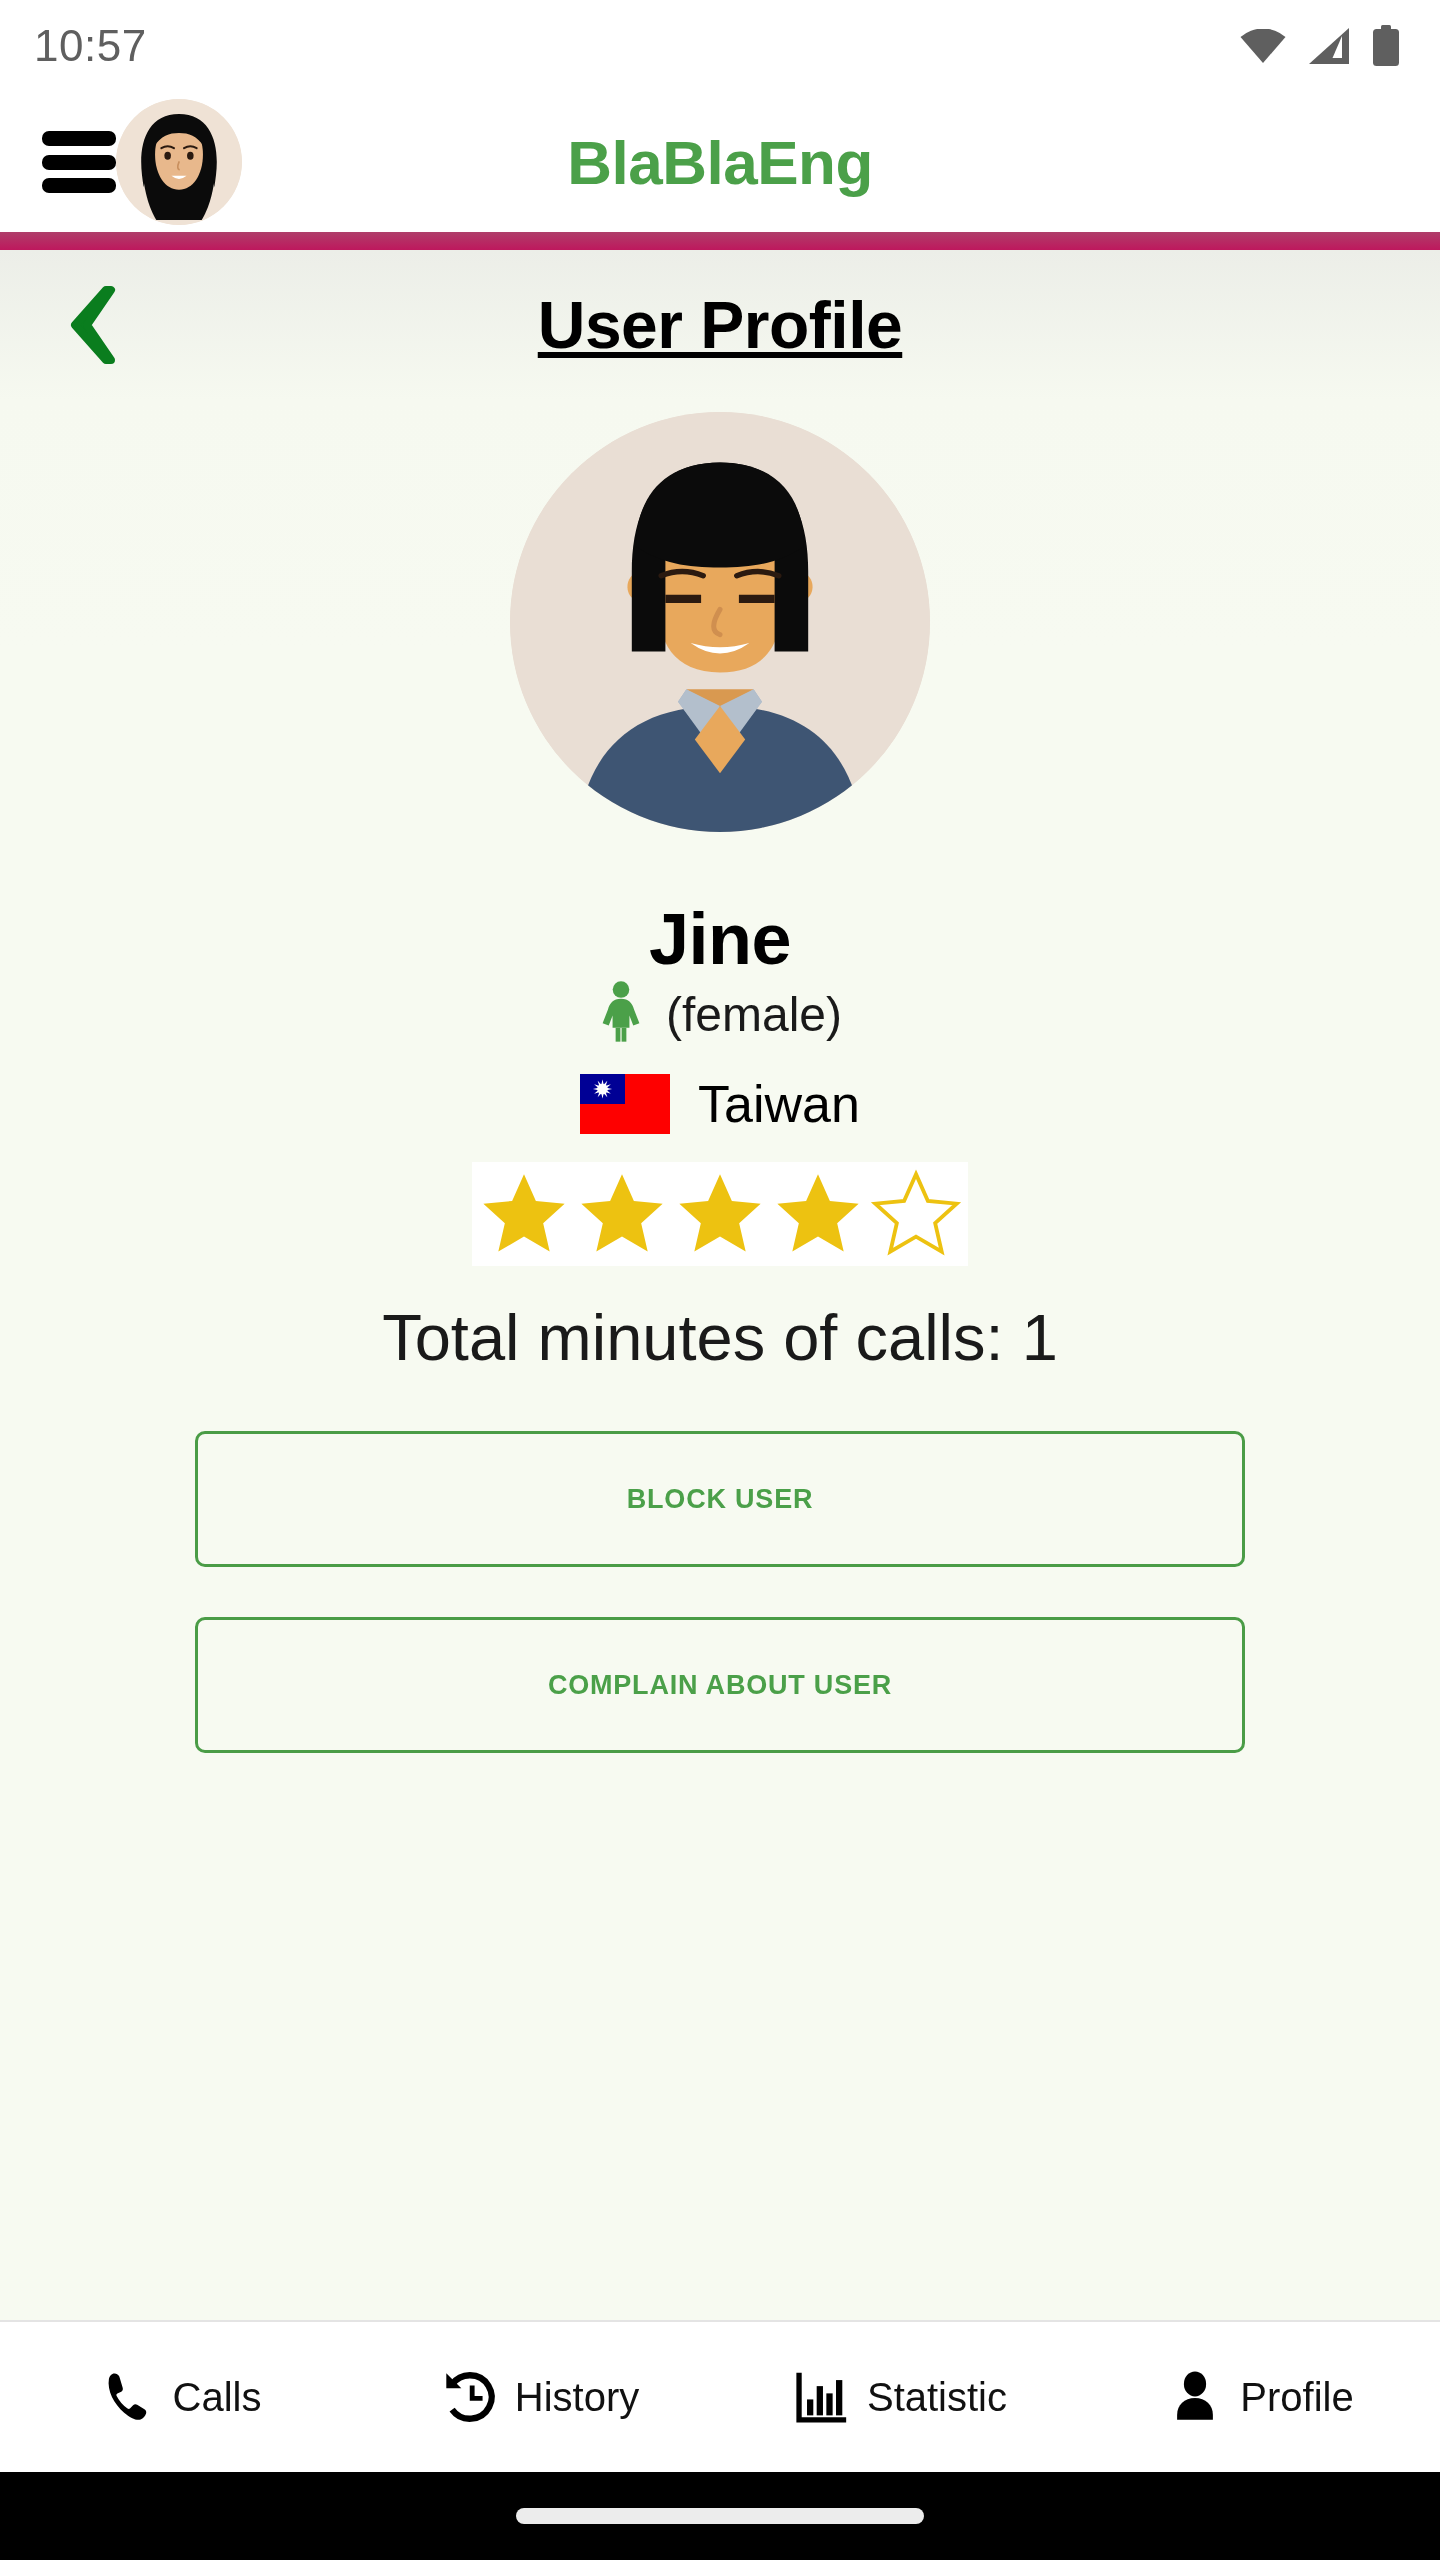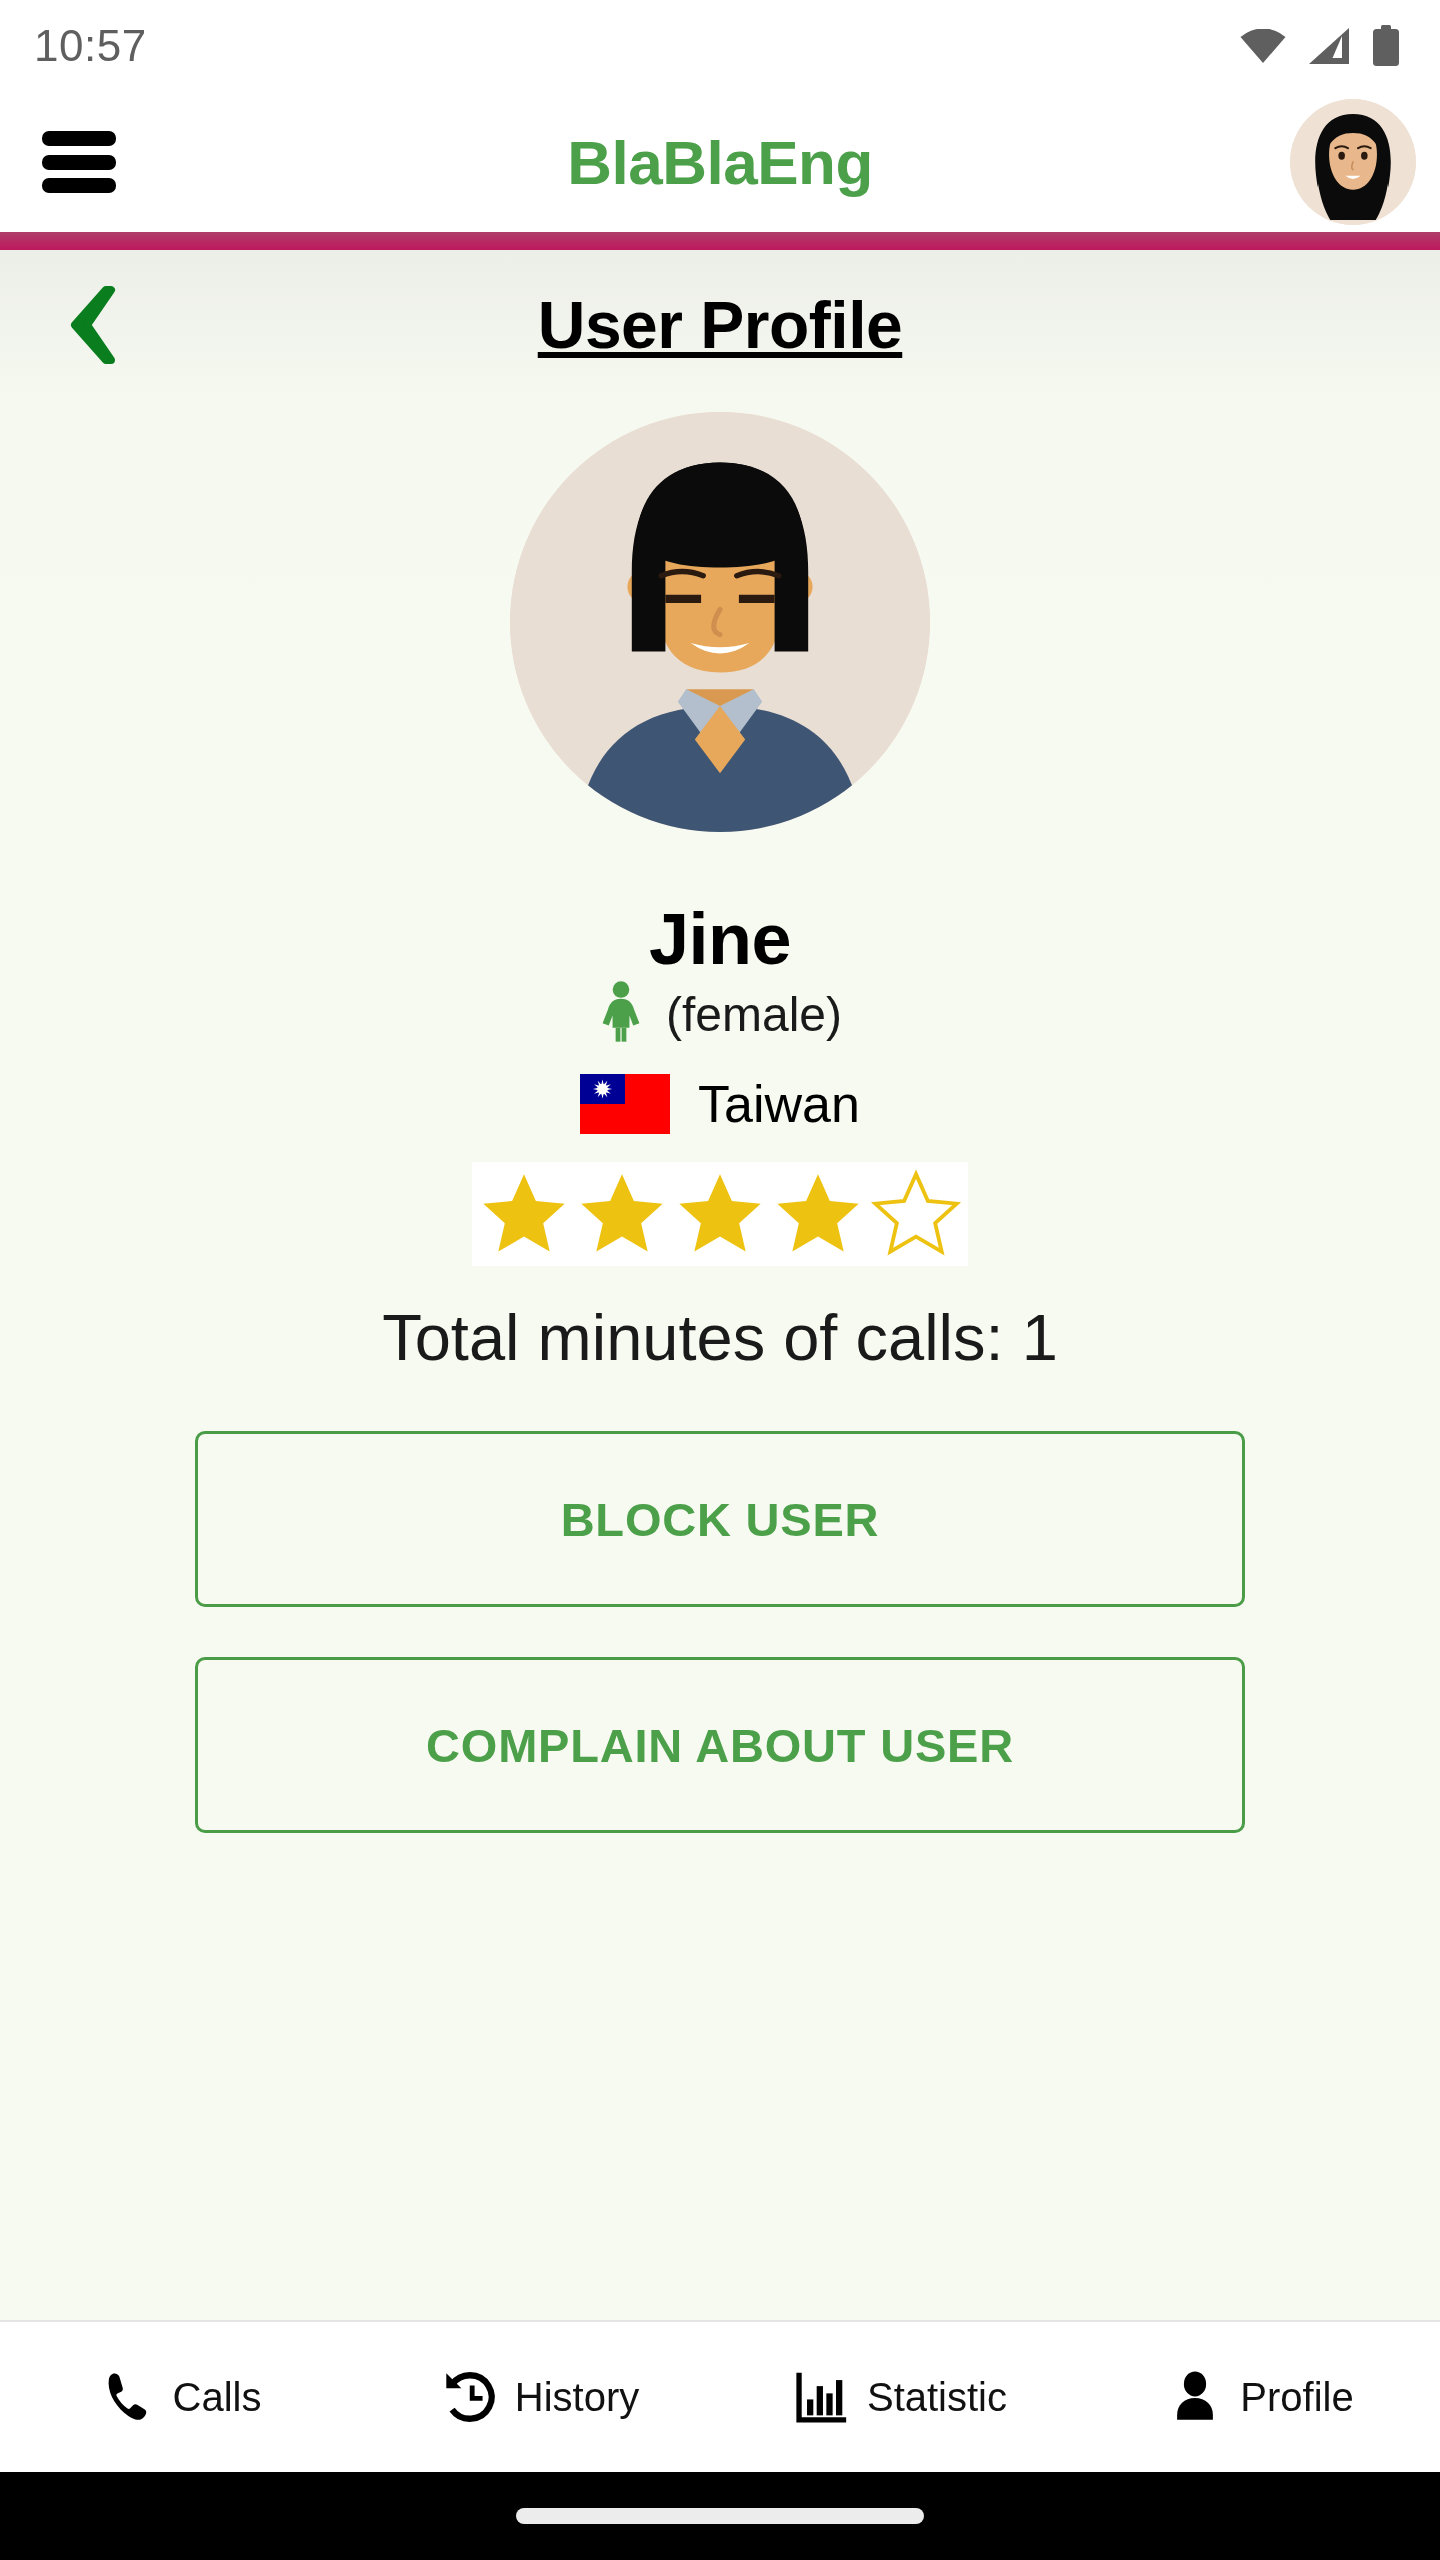"BlaBlaEng" .app-header { justify-content: space-between -> flex-start }
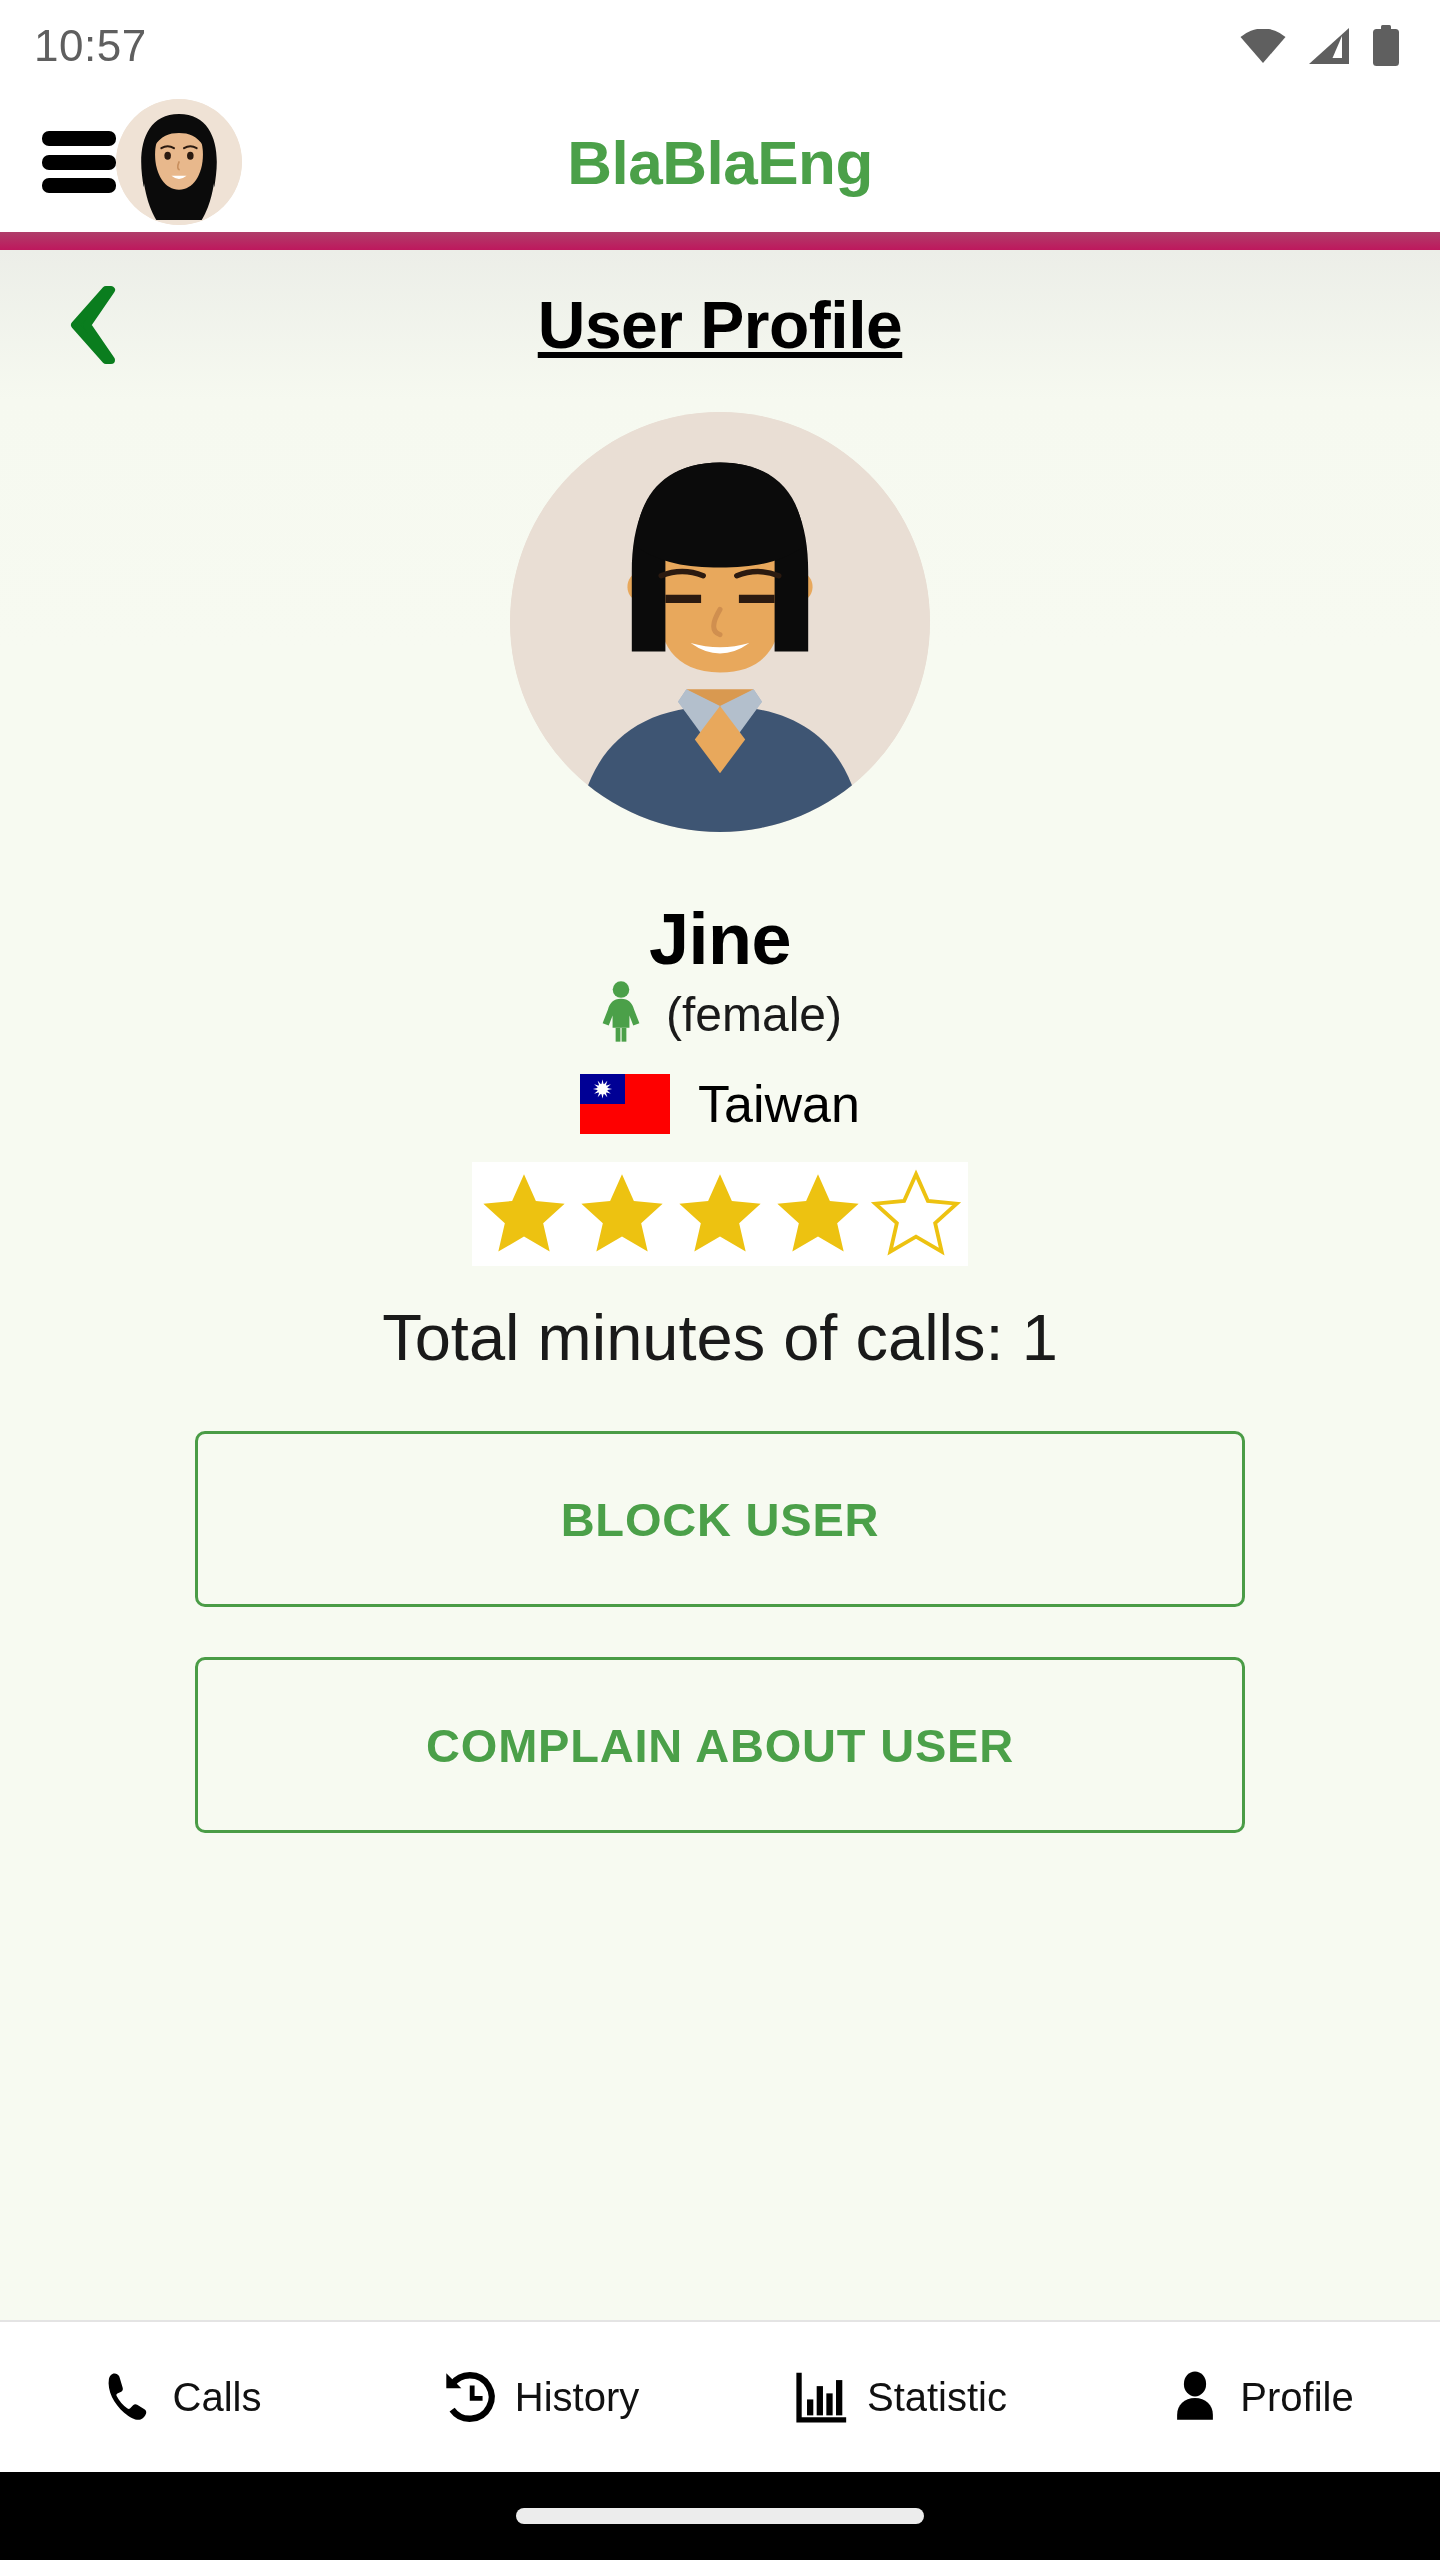"BLOCK USER" .outline-btn { font-size: 47px -> 27px; height: 176px -> 136px }
